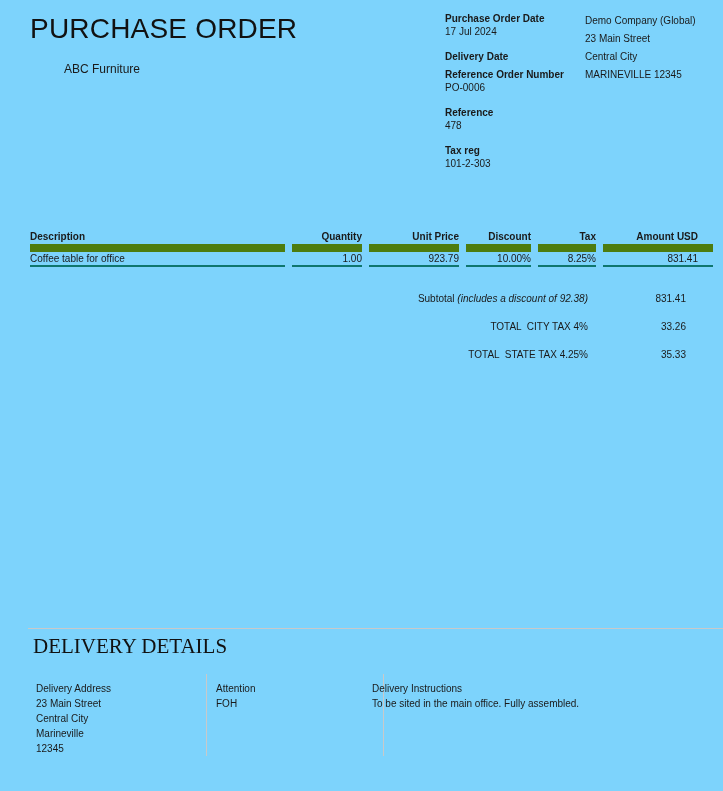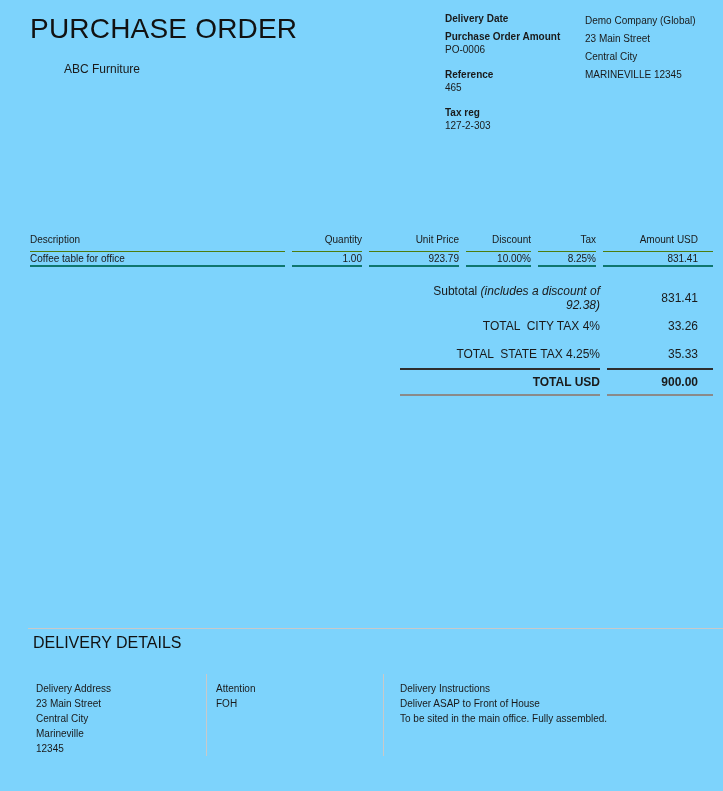"Purchase Order Date" div.meta-field { html: none -> <div> <div>Purchase Order Date</div> <div>17 Jul 2024</div> </div> }
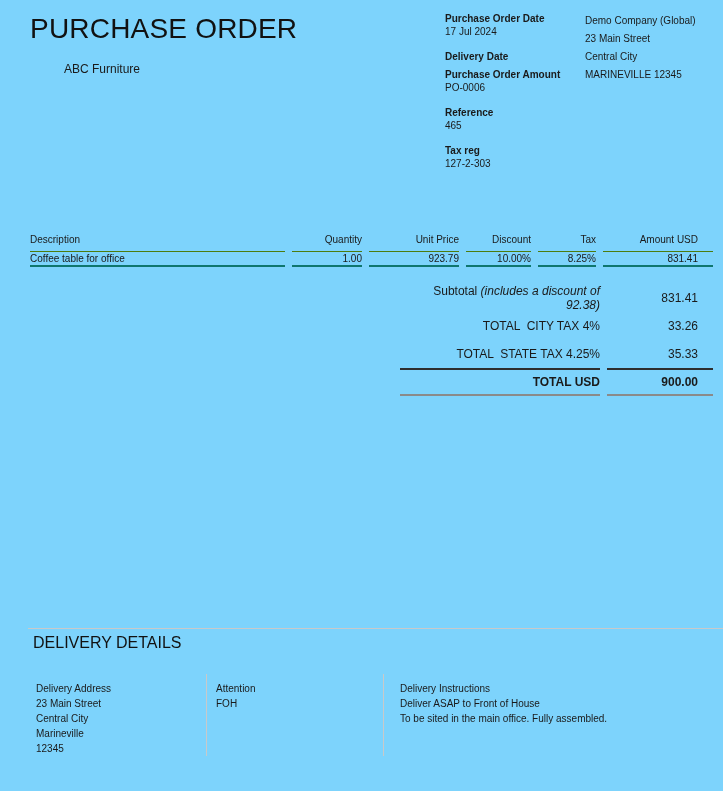"Purchase Order Amount" div.meta-label { text: Purchase Order Amount -> Reference Order Number }
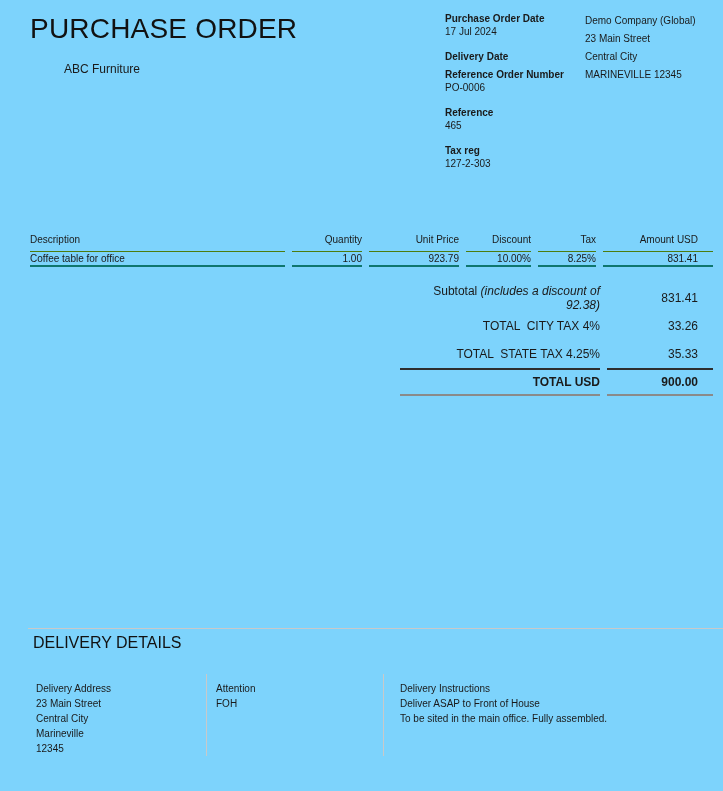"465" div.meta-value { text: 465 -> 478 }
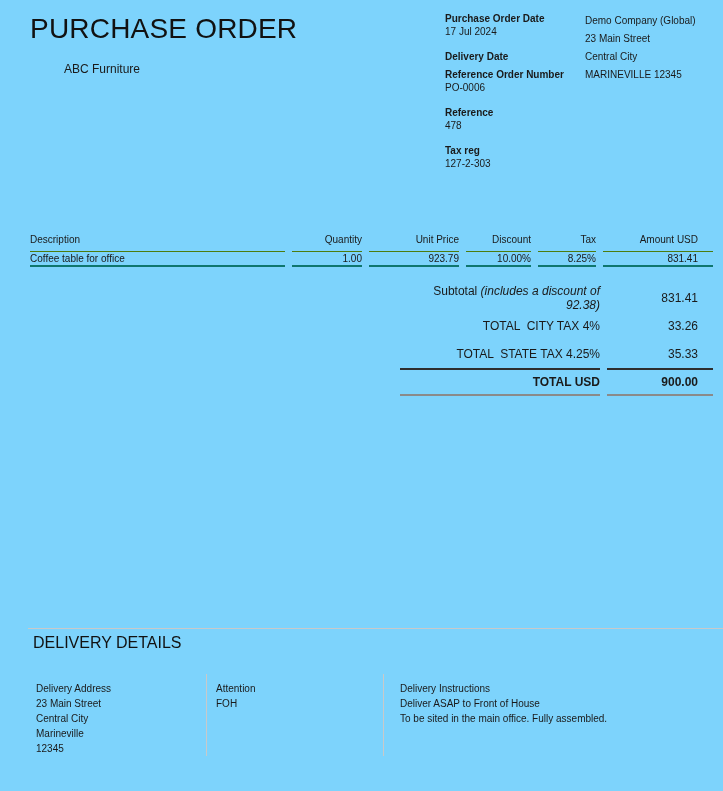"127-2-303" div.meta-value { text: 127-2-303 -> 101-2-303 }
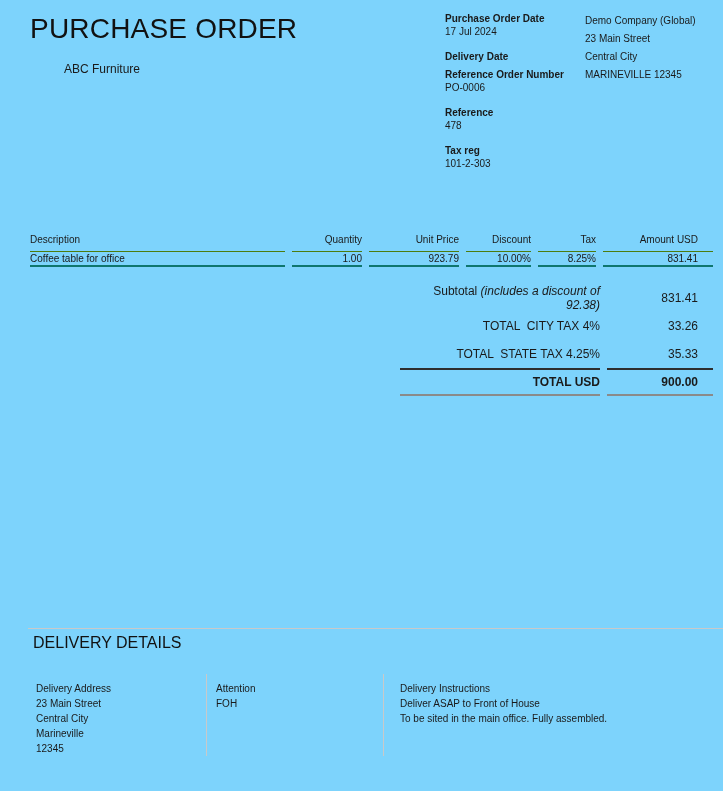"Description" table.items th { border-bottom: 1px solid #4d7c0f -> 8px solid #4d7c0f; font-weight: 400 -> 700 }
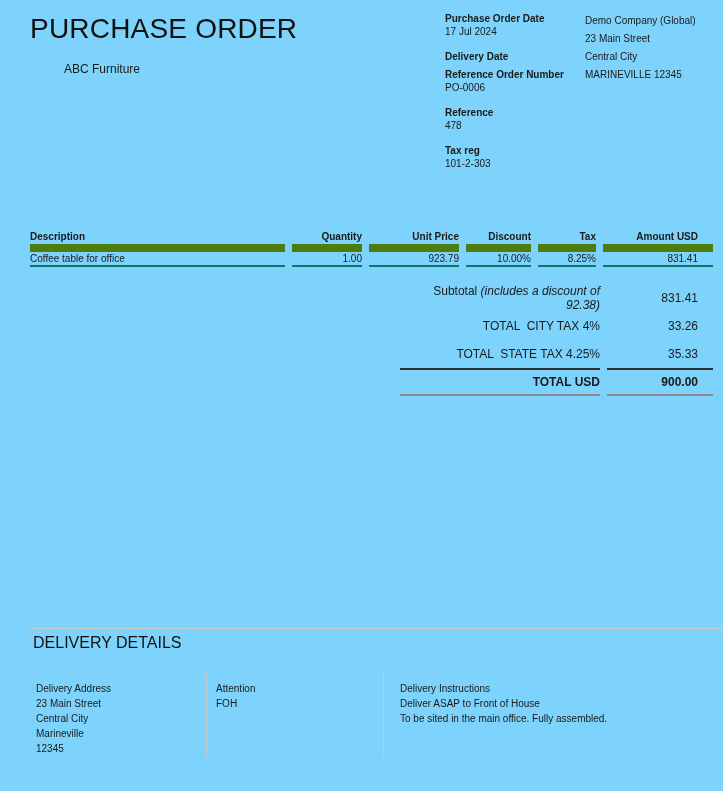"Subtotal (includes a discount of" .totals { font-size: 12px -> 10px; left: 400px -> 388px }
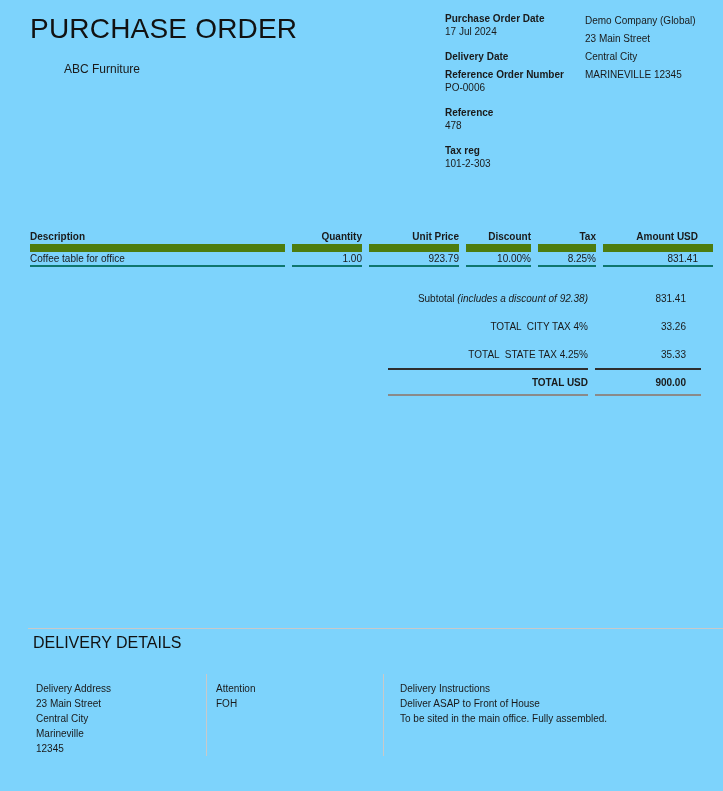"TOTAL USD" div.t-row { html: <div> <div>TOTAL USD</div> <div>900.00</div> </div> -> none }
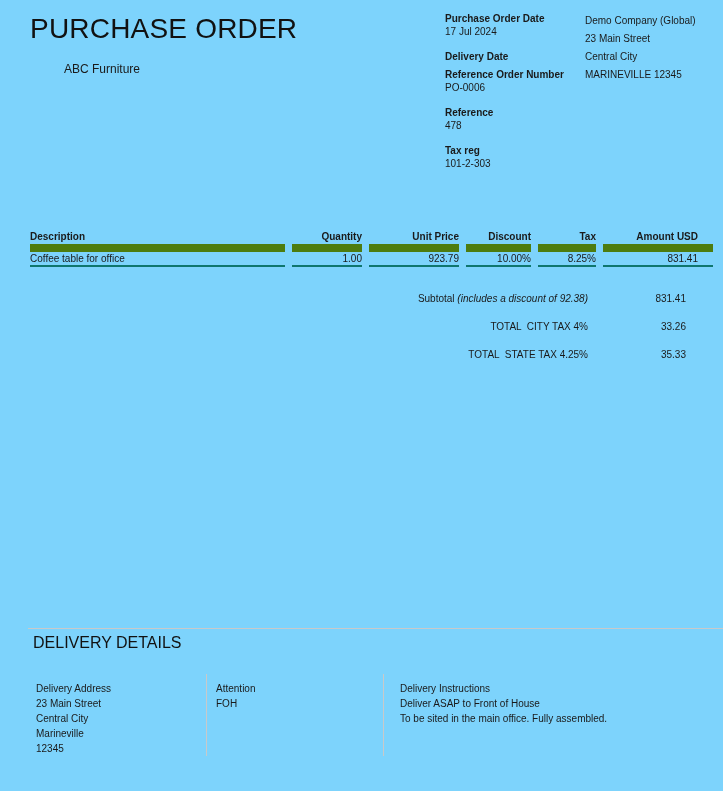"DELIVERY DETAILS" .delivery-title { font-family: none -> Liberation Serif, serif; font-size: 16px -> 21px }
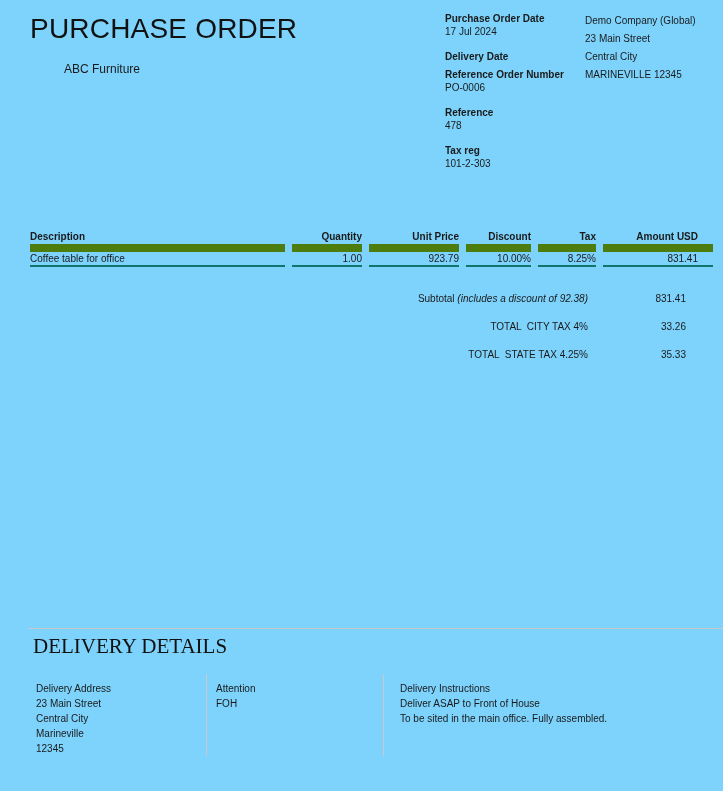"Delivery Instructions" .col-instructions { left: 400px -> 372px }
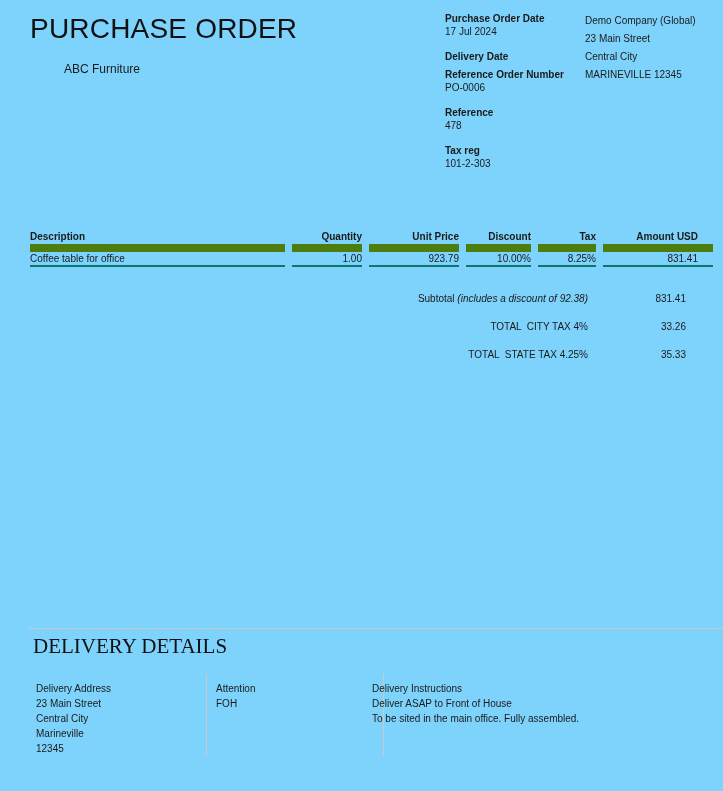"Deliver ASAP to Front of" div { html: <div>Deliver ASAP to Front of House</div> -> none }
